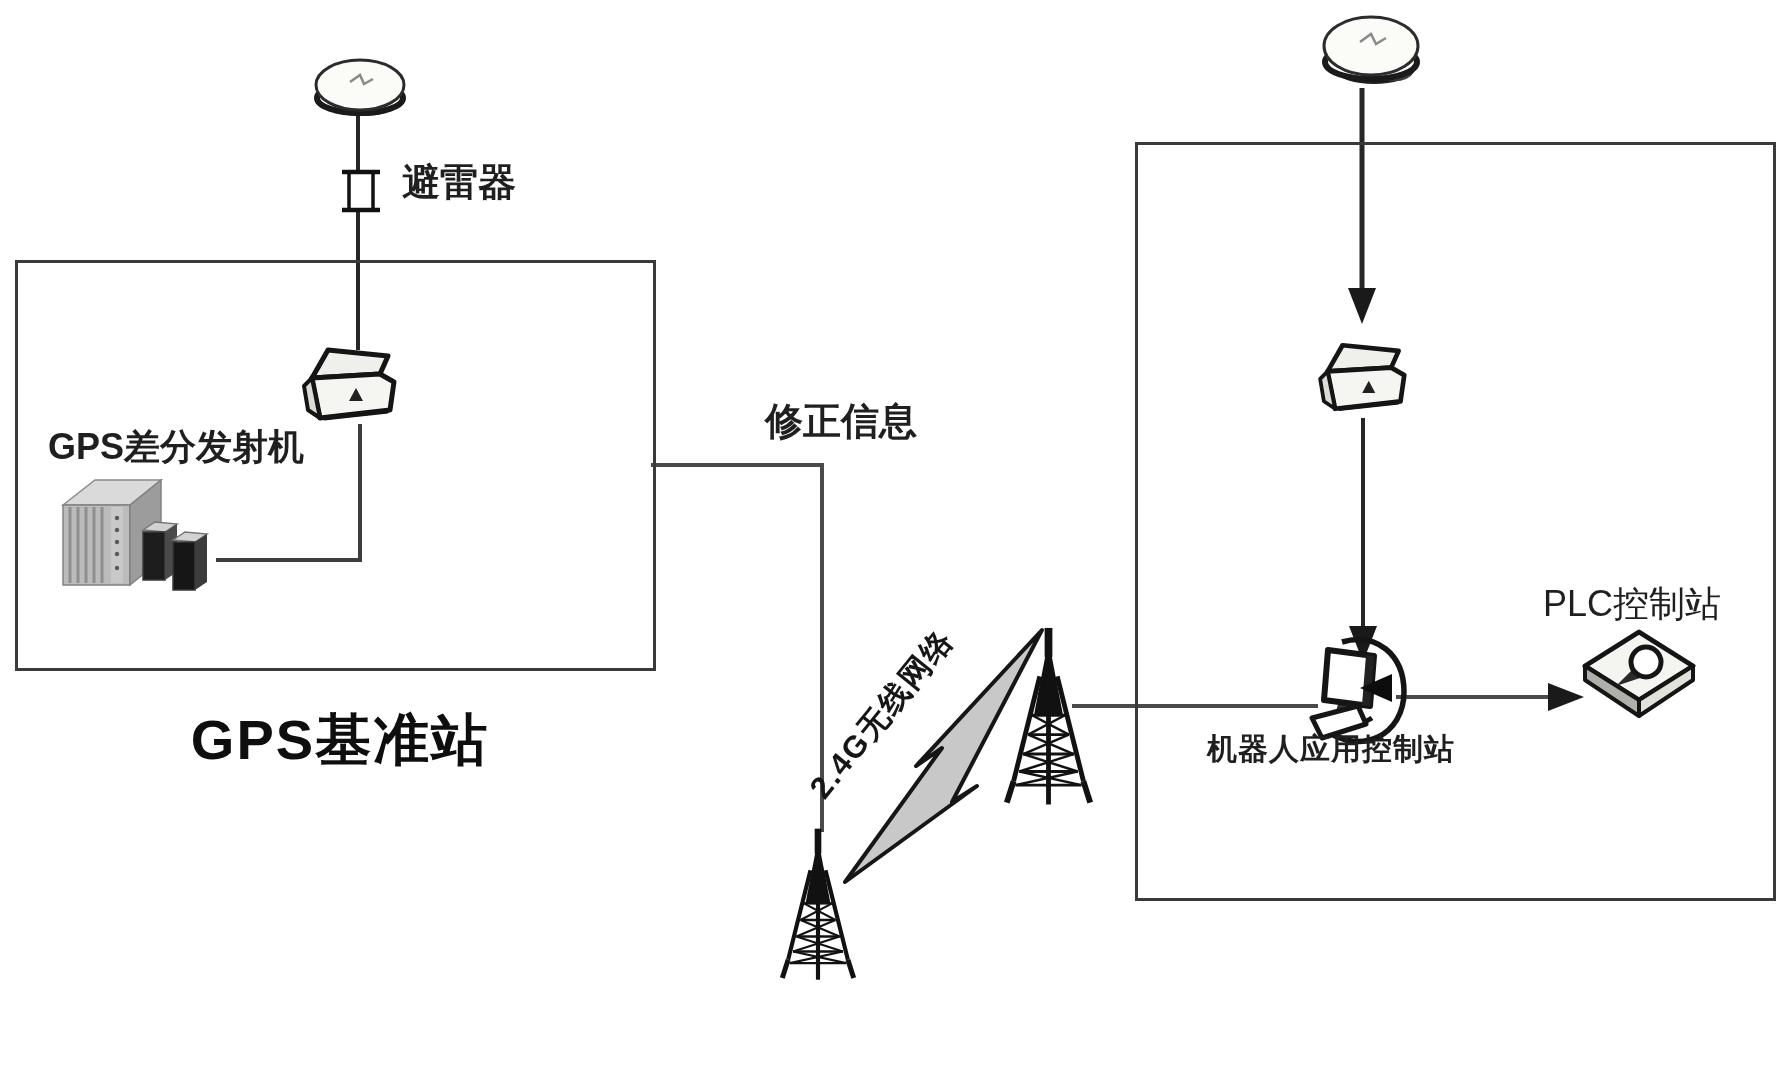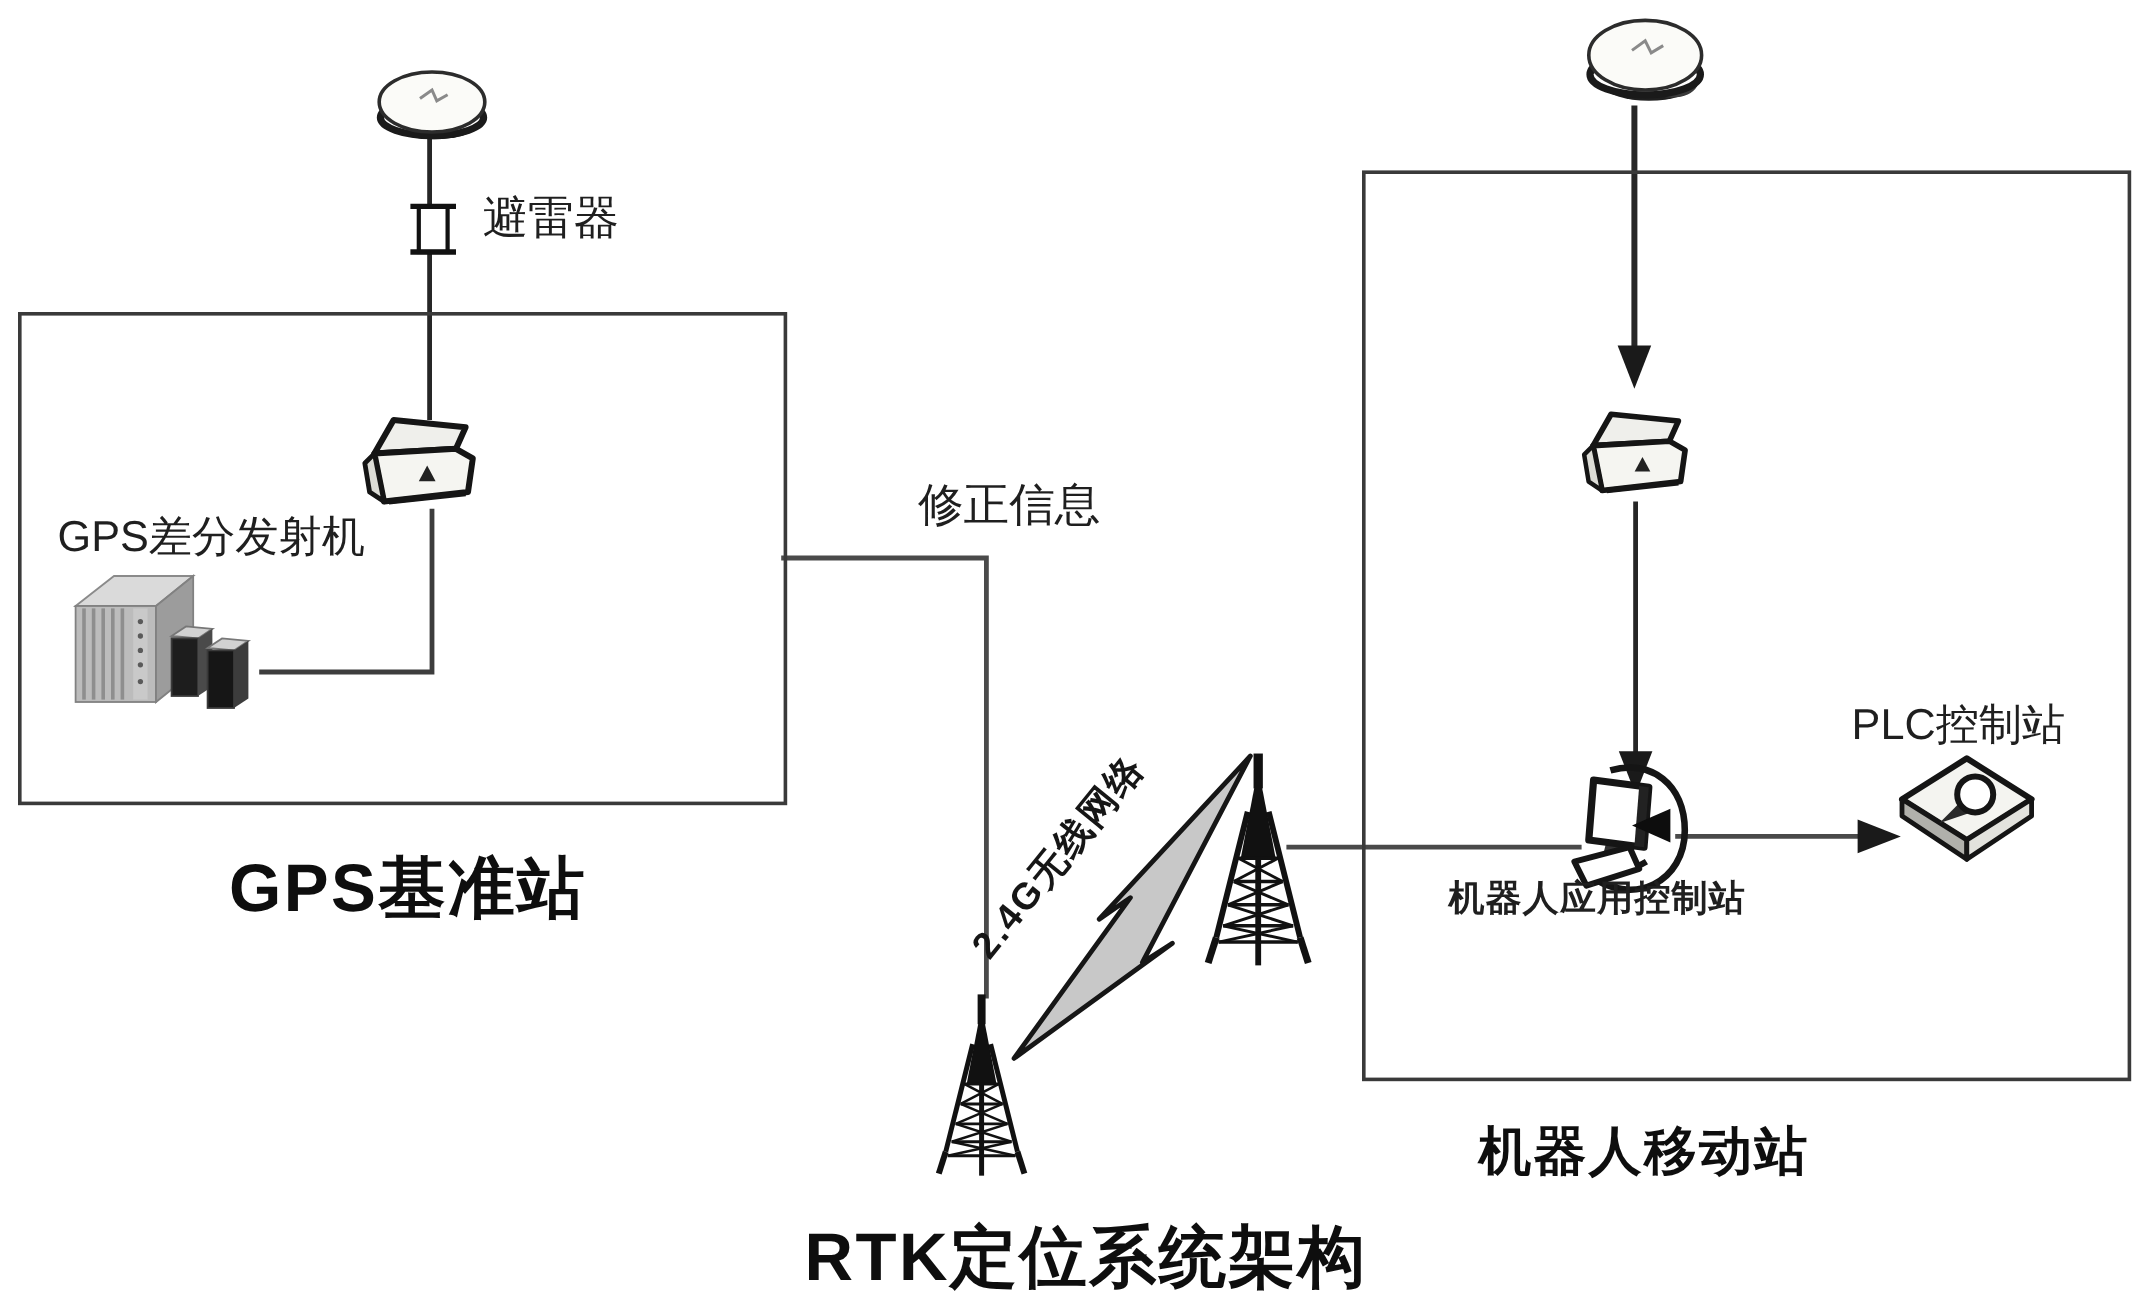"避雷器" .lbl { font-weight: 400 -> 700 }
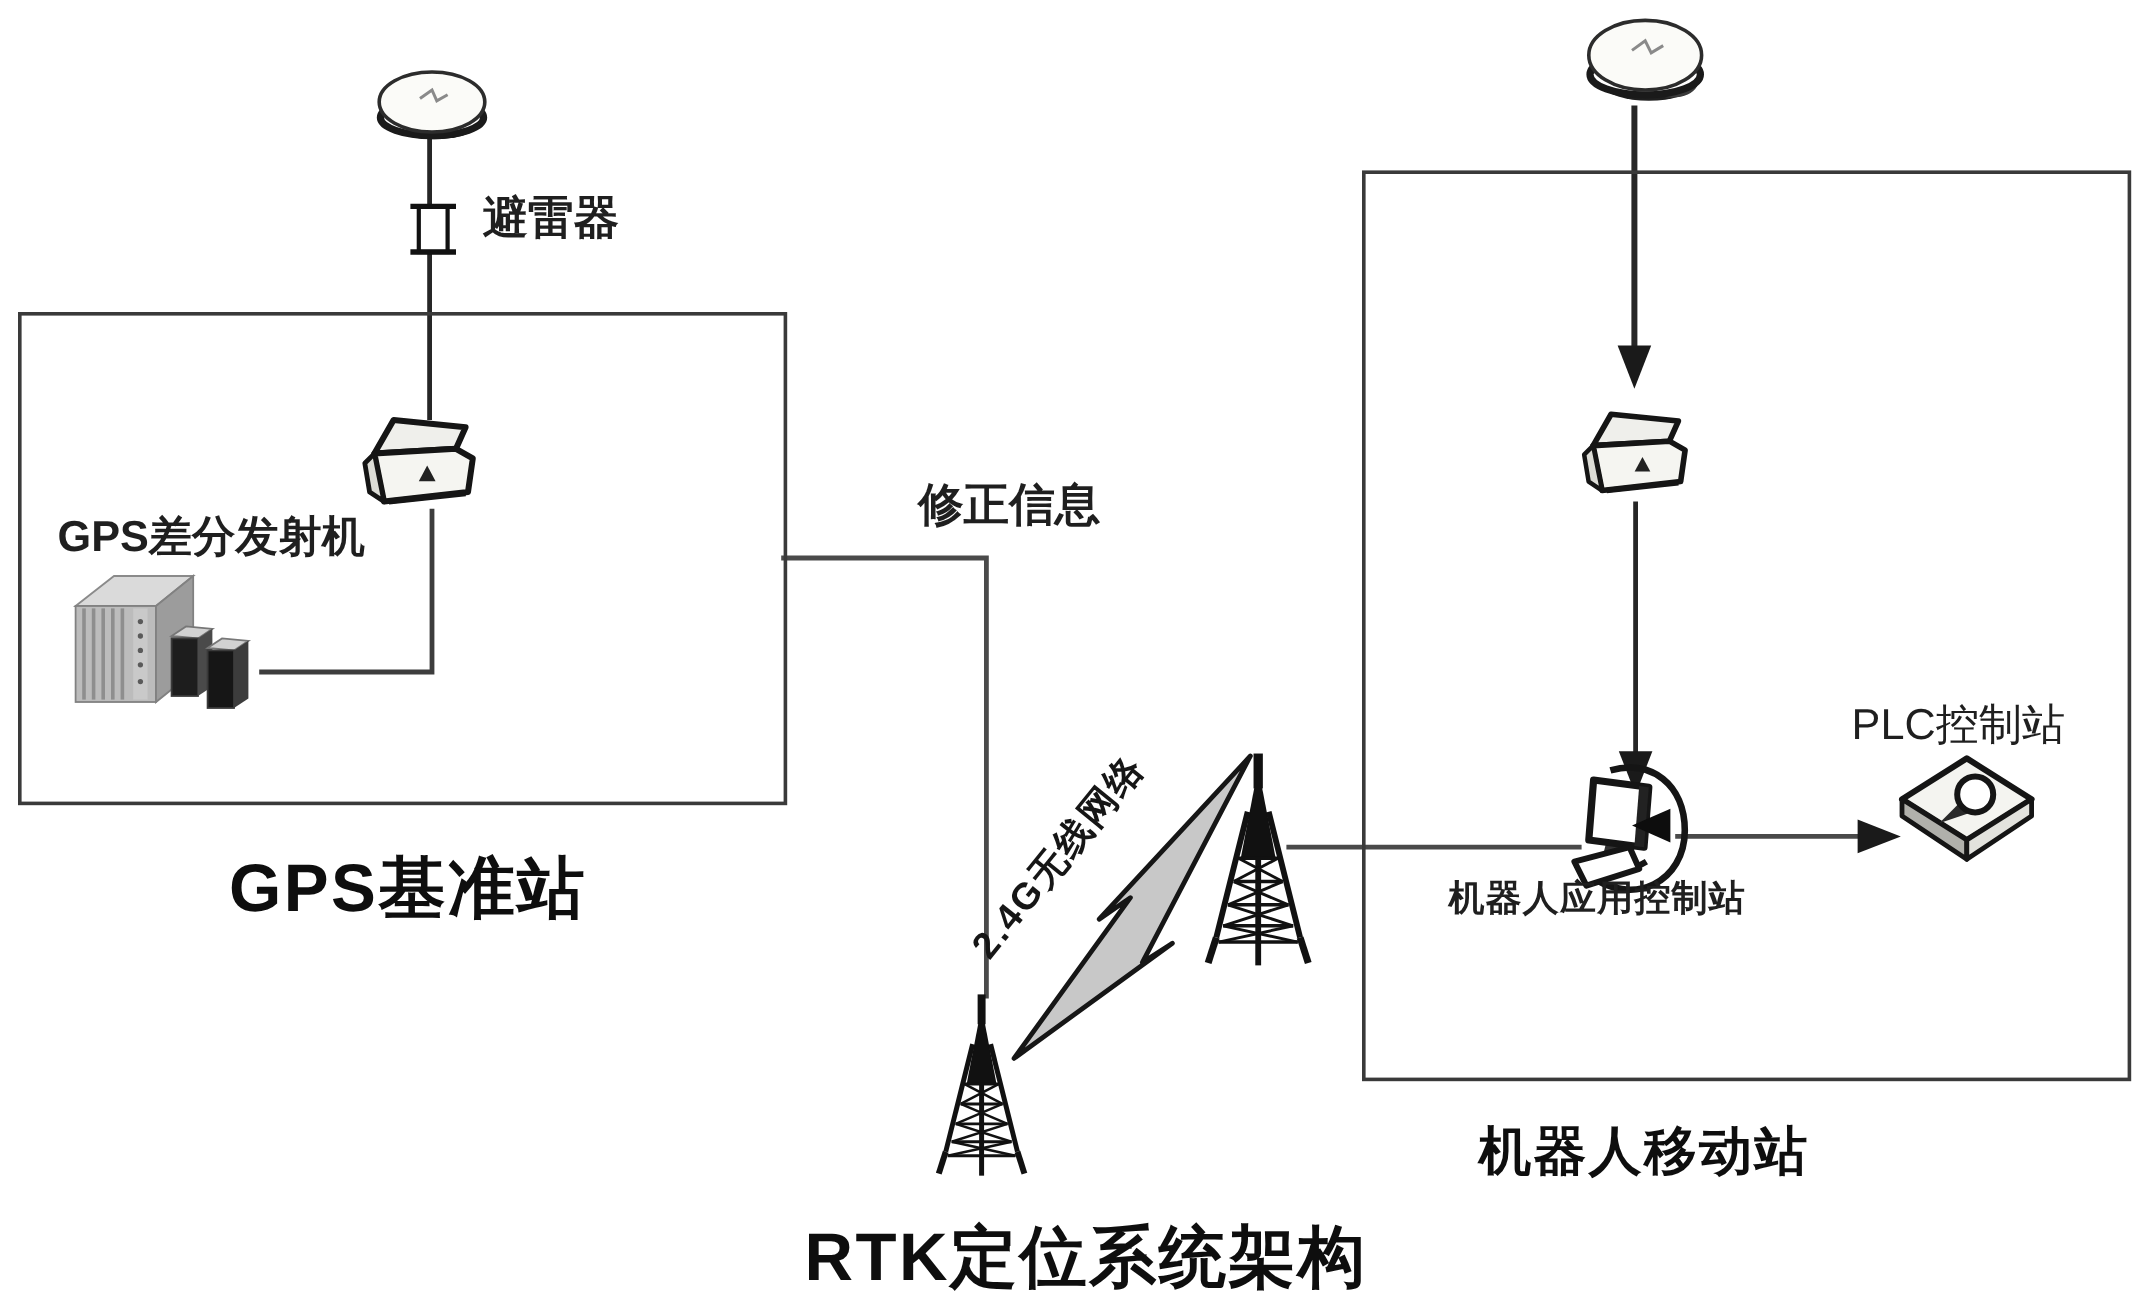"机器人移动站" div.title { html: <div>机器人移动站</div> -> none }
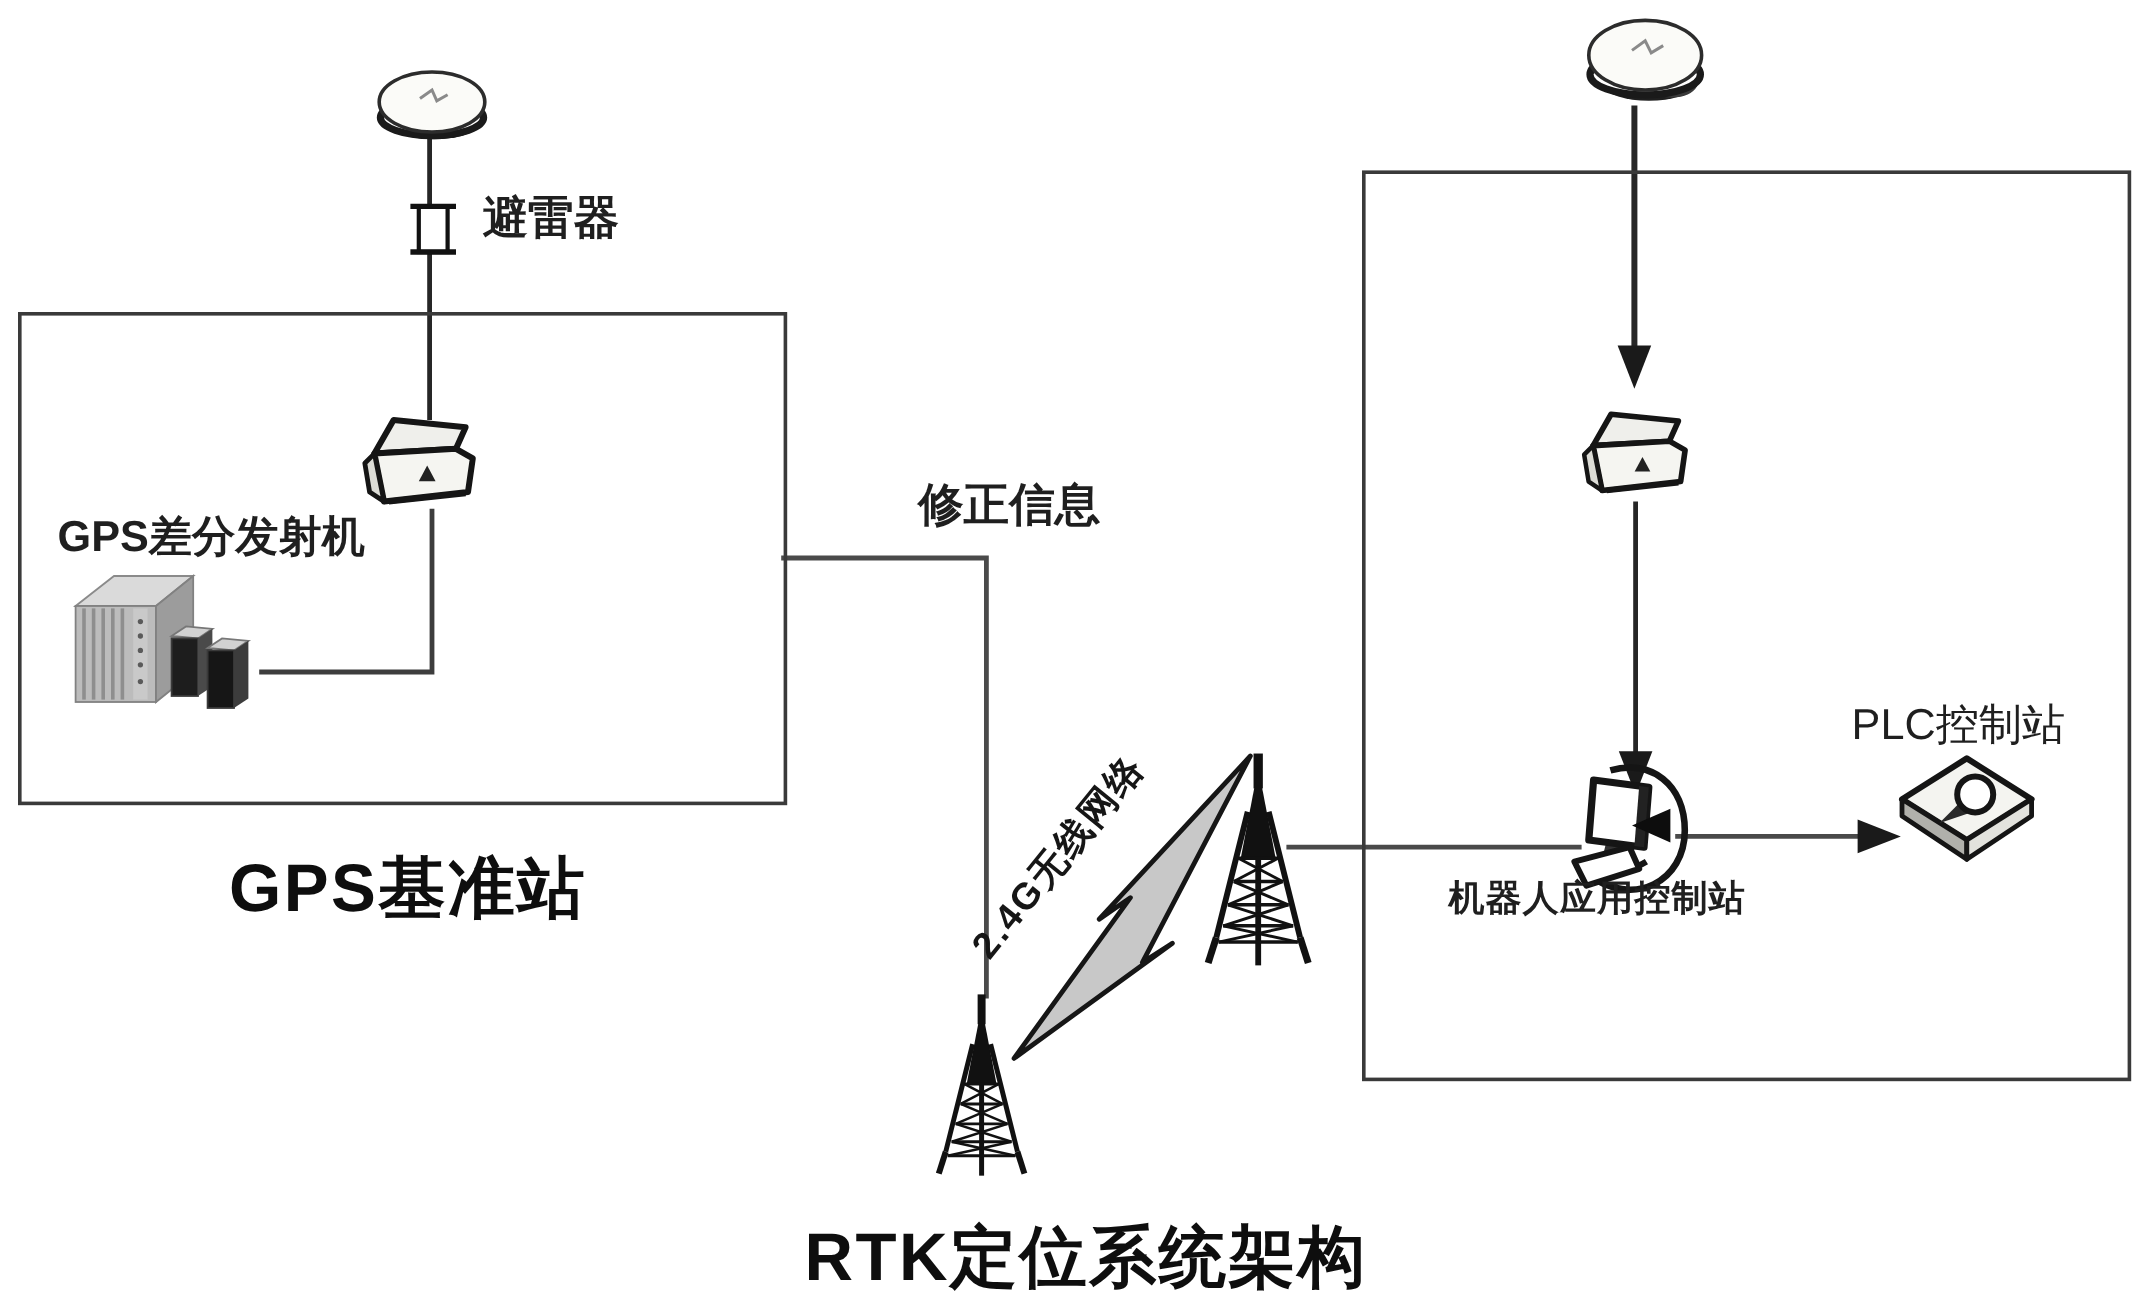"RTK定位系统架构" div.title { html: <div>RTK定位系统架构</div> -> none }
